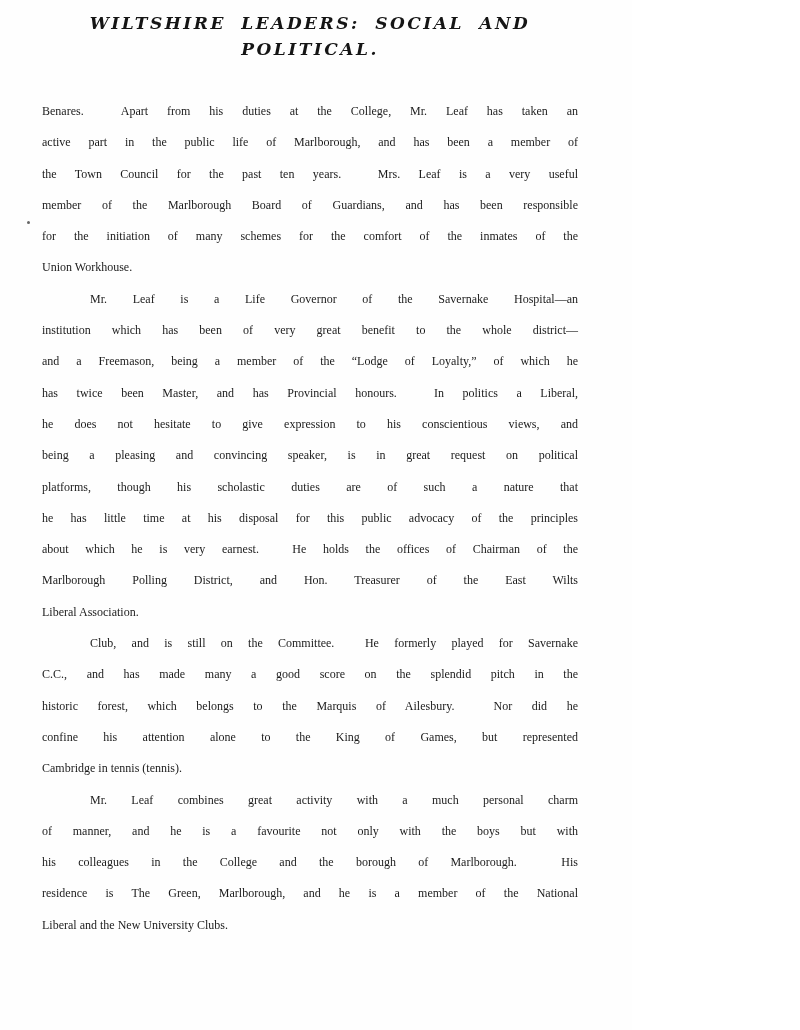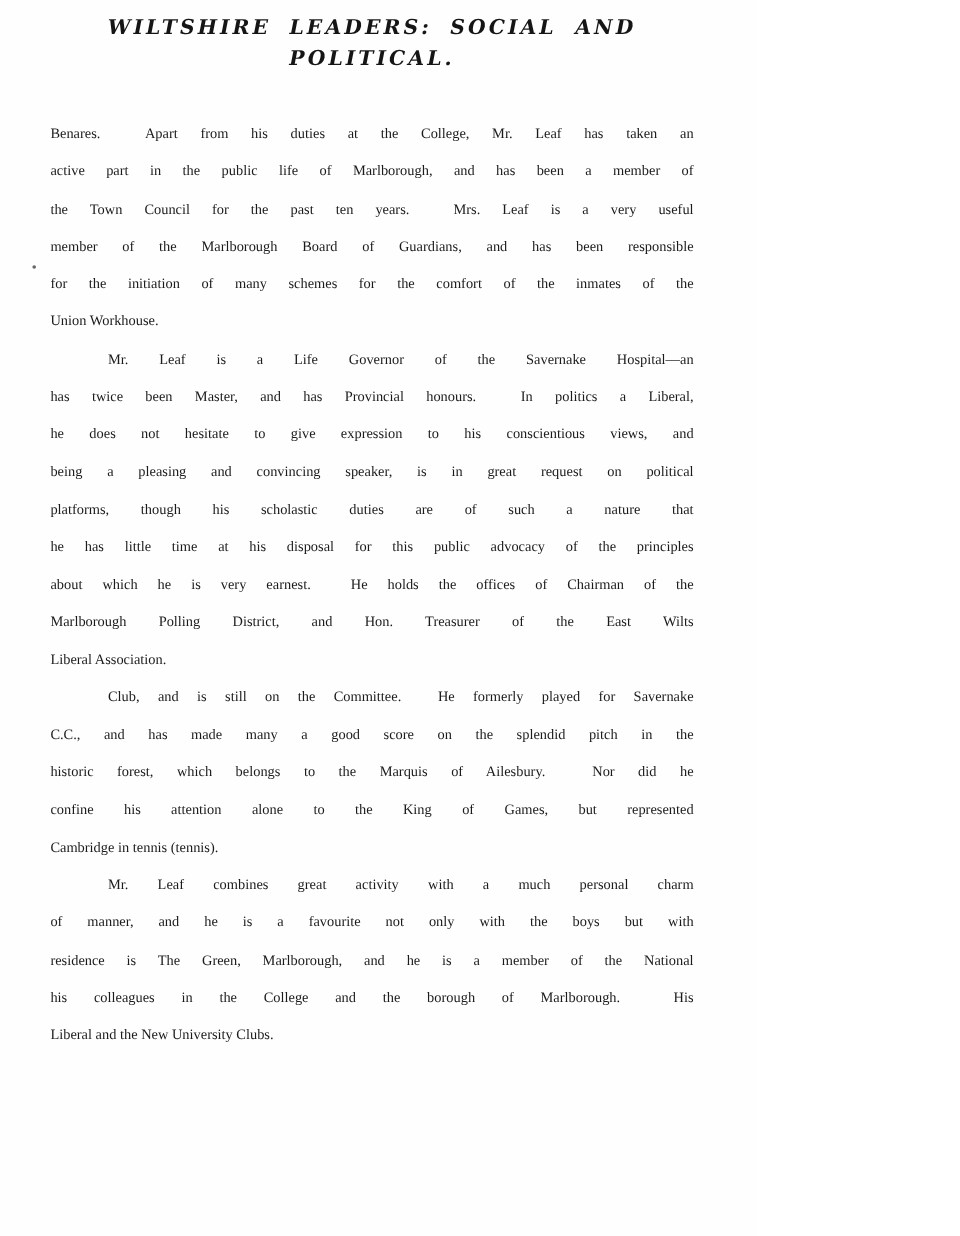"institution which has been of" div.line { html: none -> <div>institution which has been of very great benefit to the whole district—</div> }
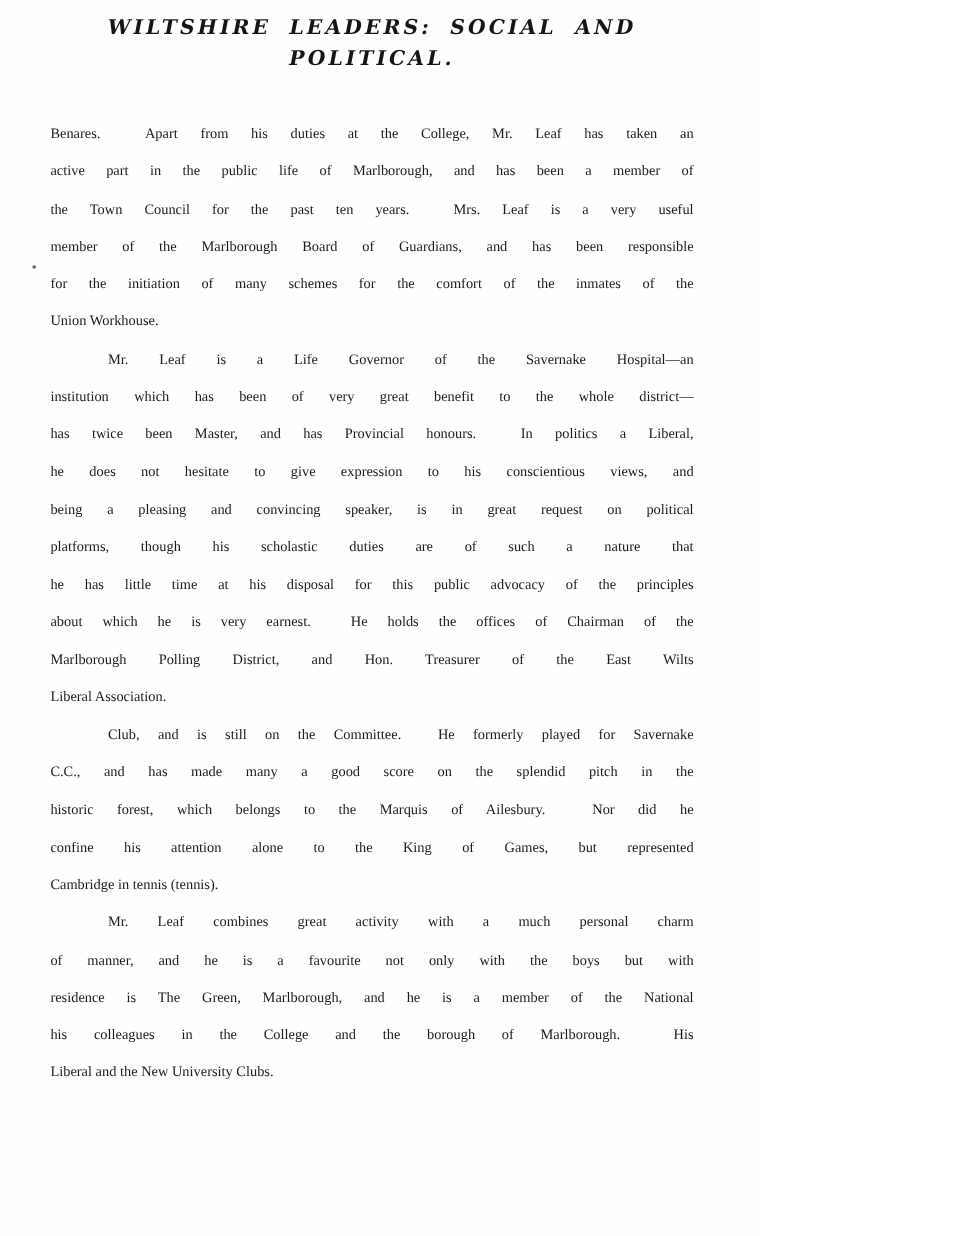"and a Freemason, being a" div.line { html: none -> <div>and a Freemason, being a member of the “Lodge of Loyalty,” of which he</div> }
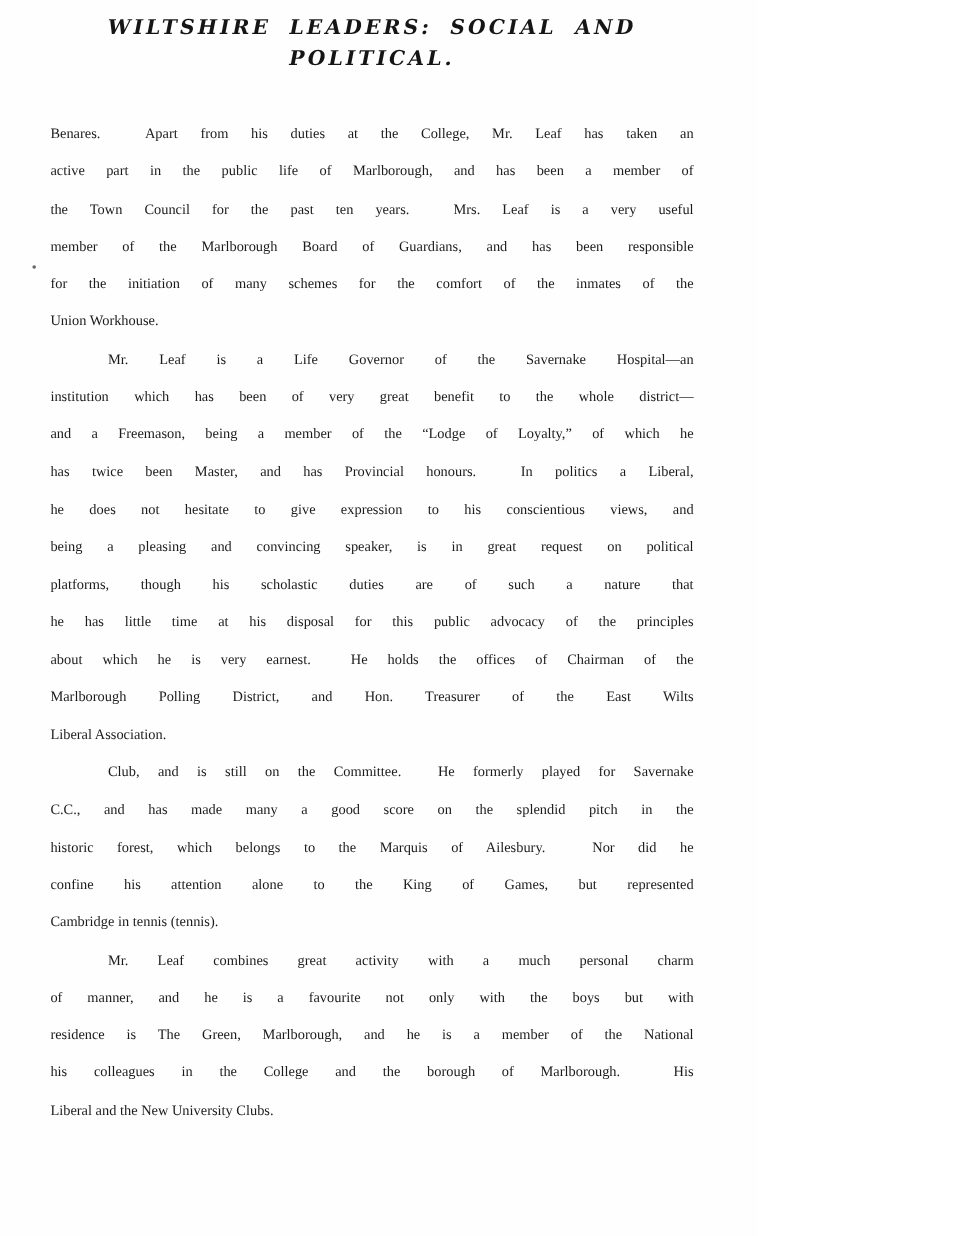"residence is The Green, Marlborough," div.line { order: before "his colleagues in the College" -> after "his colleagues in the College" }
